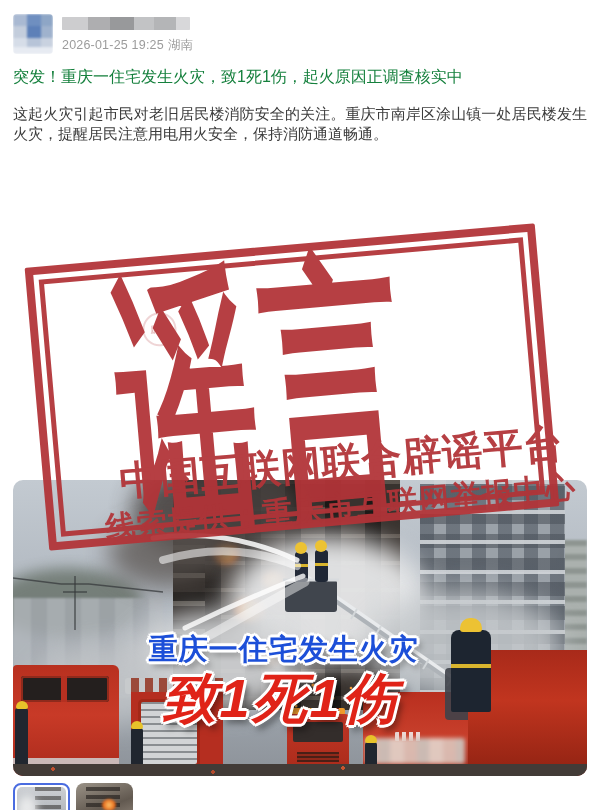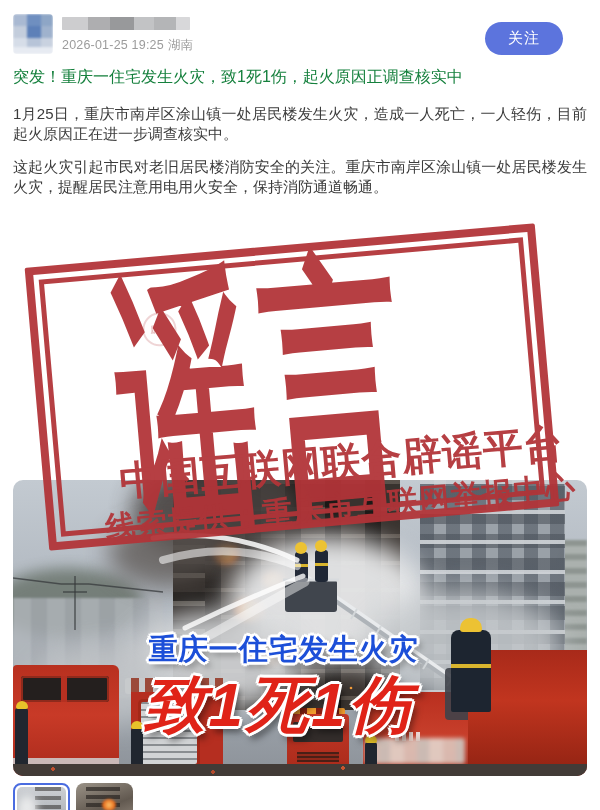"关注" button.follow-btn { html: <button>关注</button> -> none }
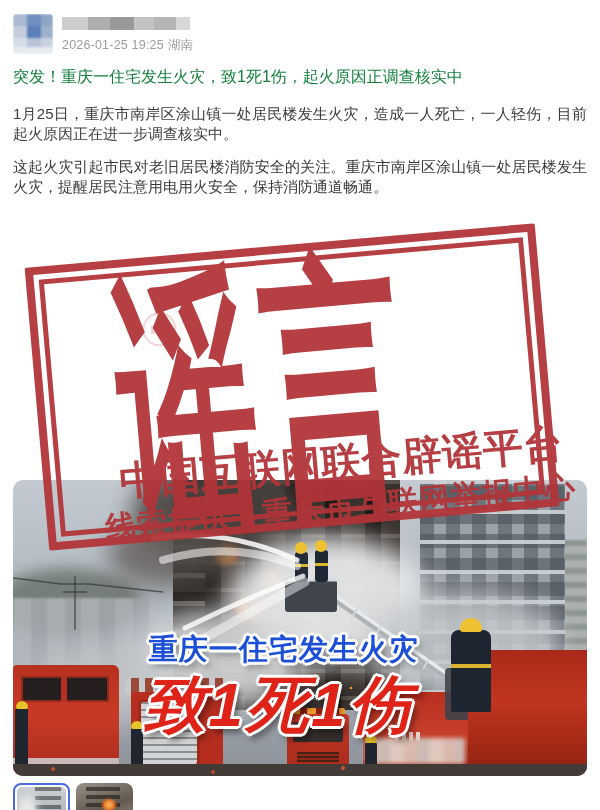"1月25日，重庆市南岸区涂山镇一处居民楼发生火灾，造成一人死亡，一人轻伤，目前起" p { html: <p>1月25日，重庆市南岸区涂山镇一处居民楼发生火灾，造成一人死亡，一人轻伤，目前起火原因正在进一步调查核实中。</p> -> none }
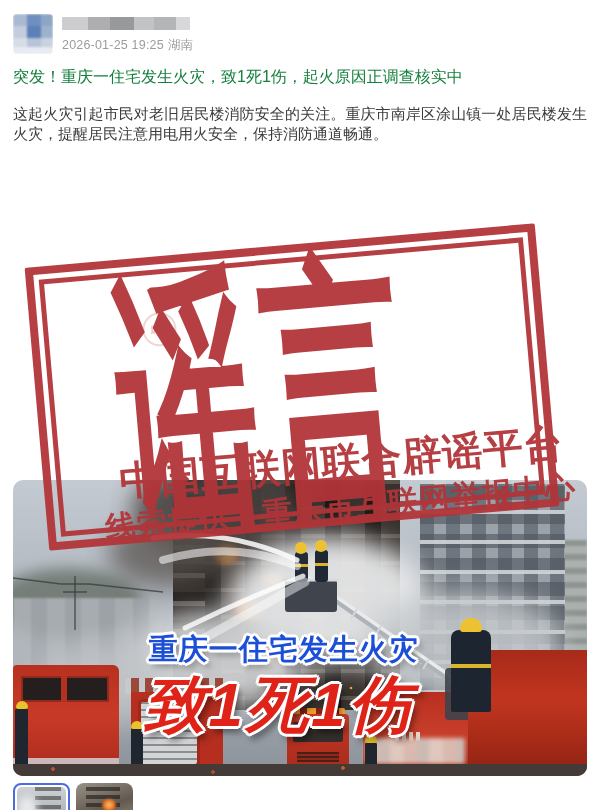"致1死1伤" .caption2 { font-size: 62px -> 54px }
